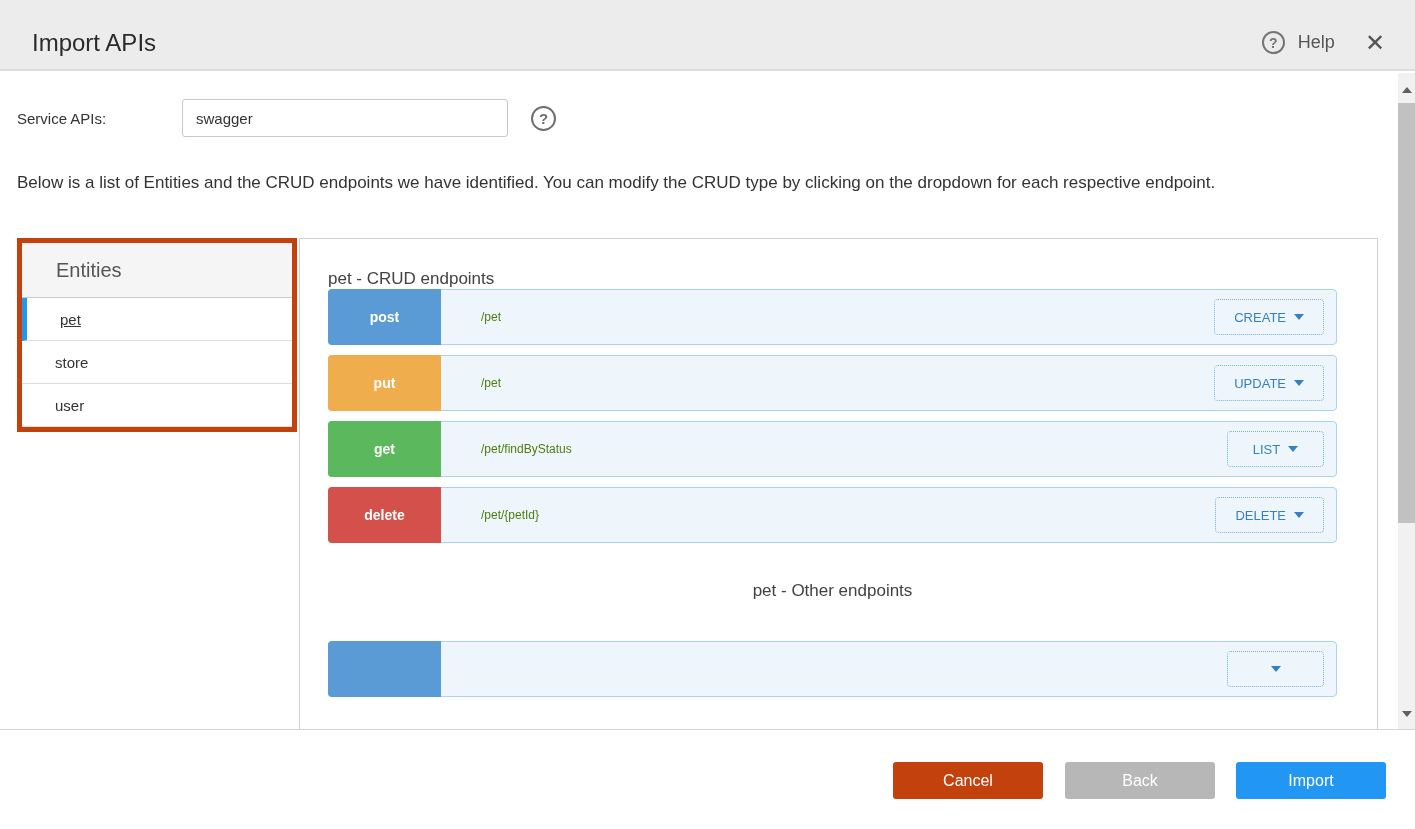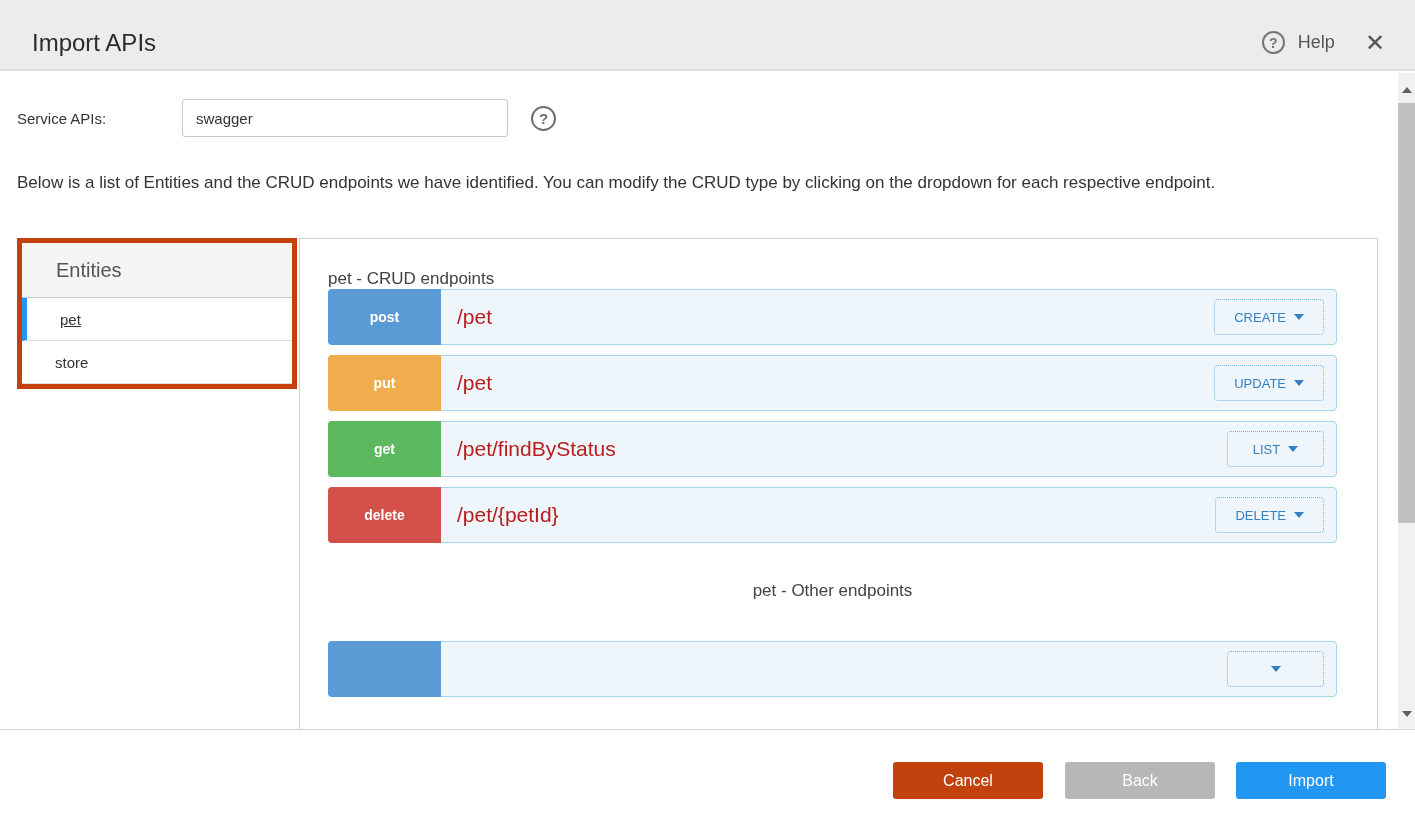"/pet" .ep-path { color: #b91c1c -> #4d7c0f; font-size: 21px -> 12px; margin-left: 16px -> 40px }
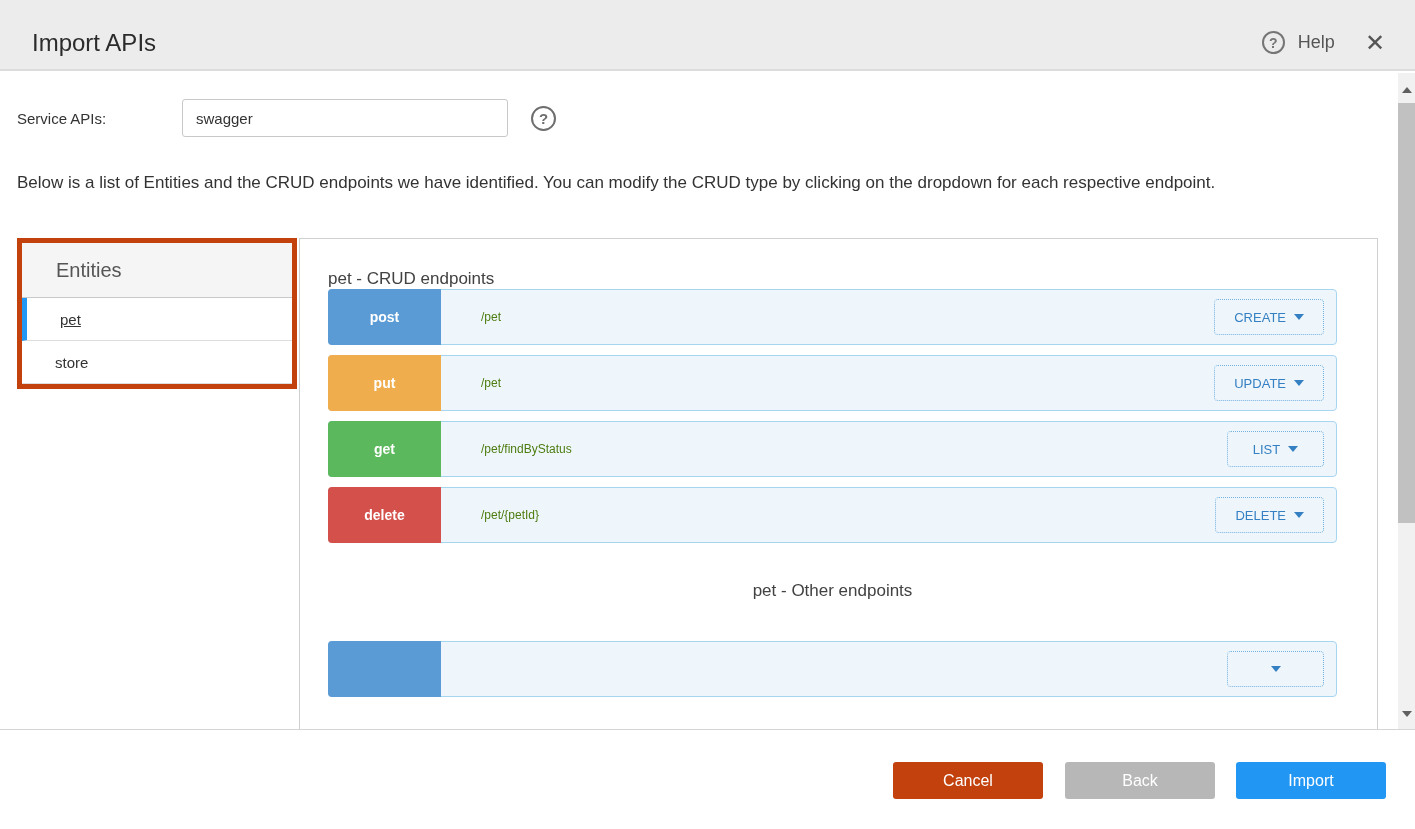"user" div.entity-item { html: none -> <div>user</div> }
